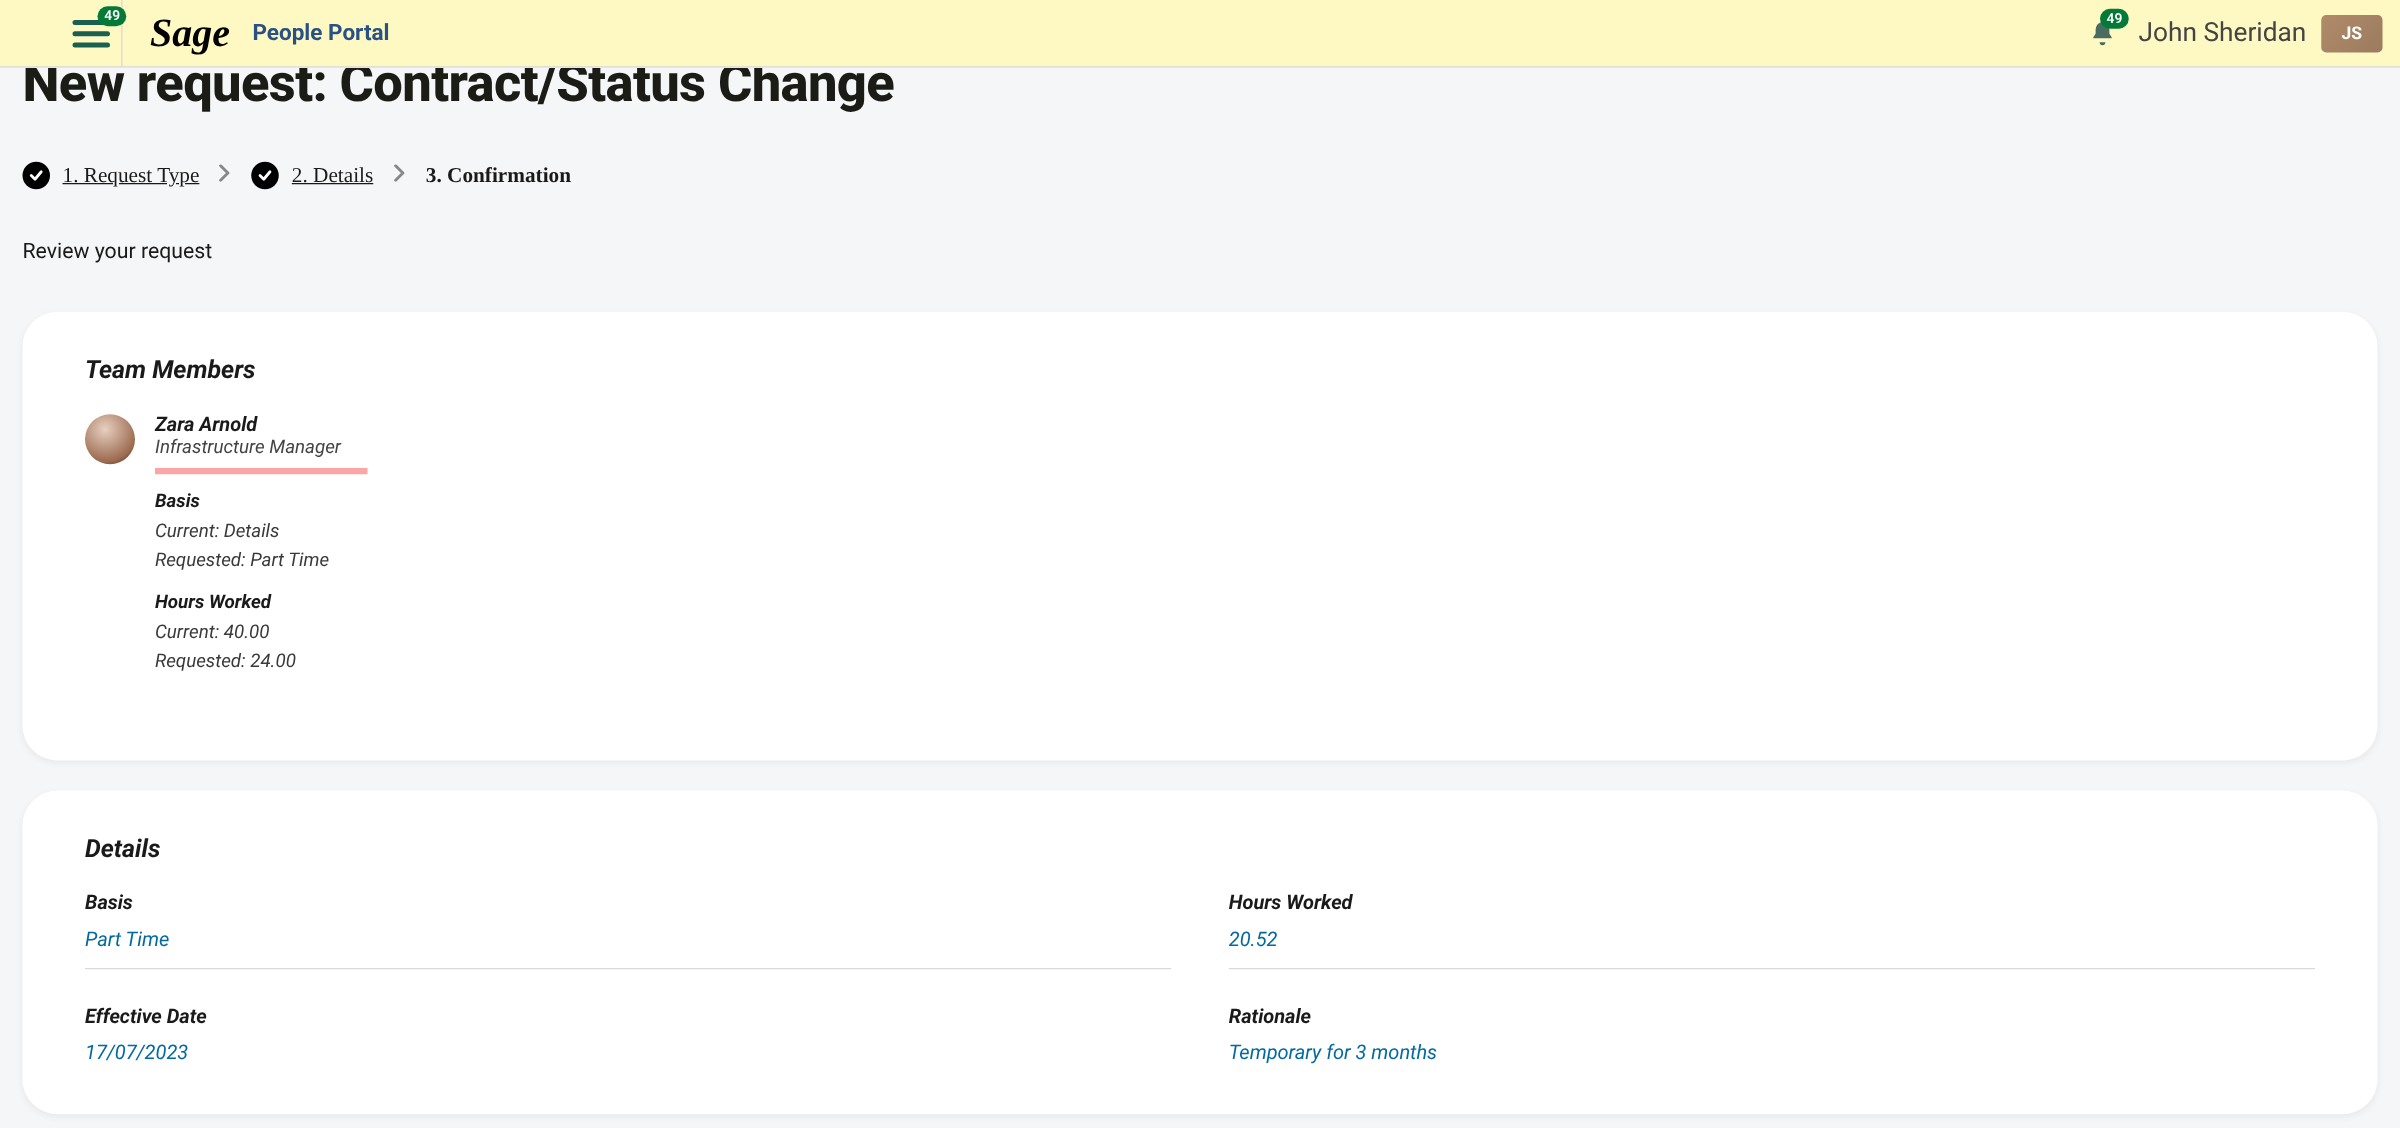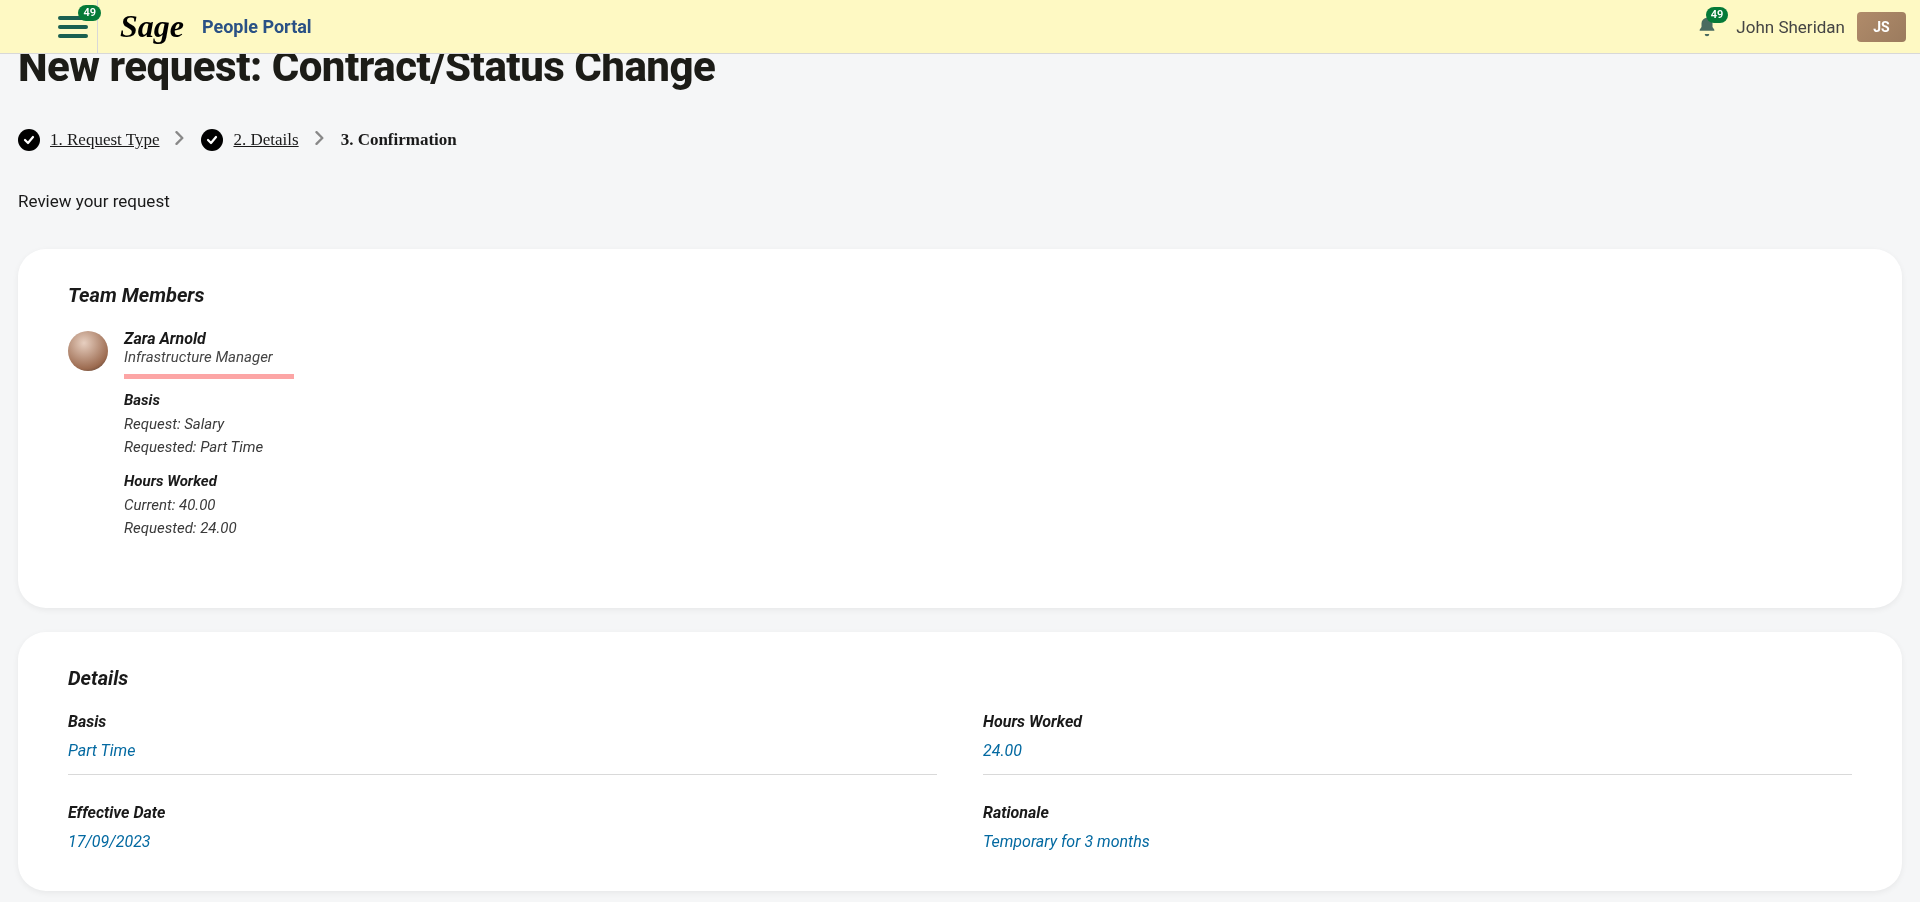"John Sheridan" .username { font-size: 17px -> 21px }
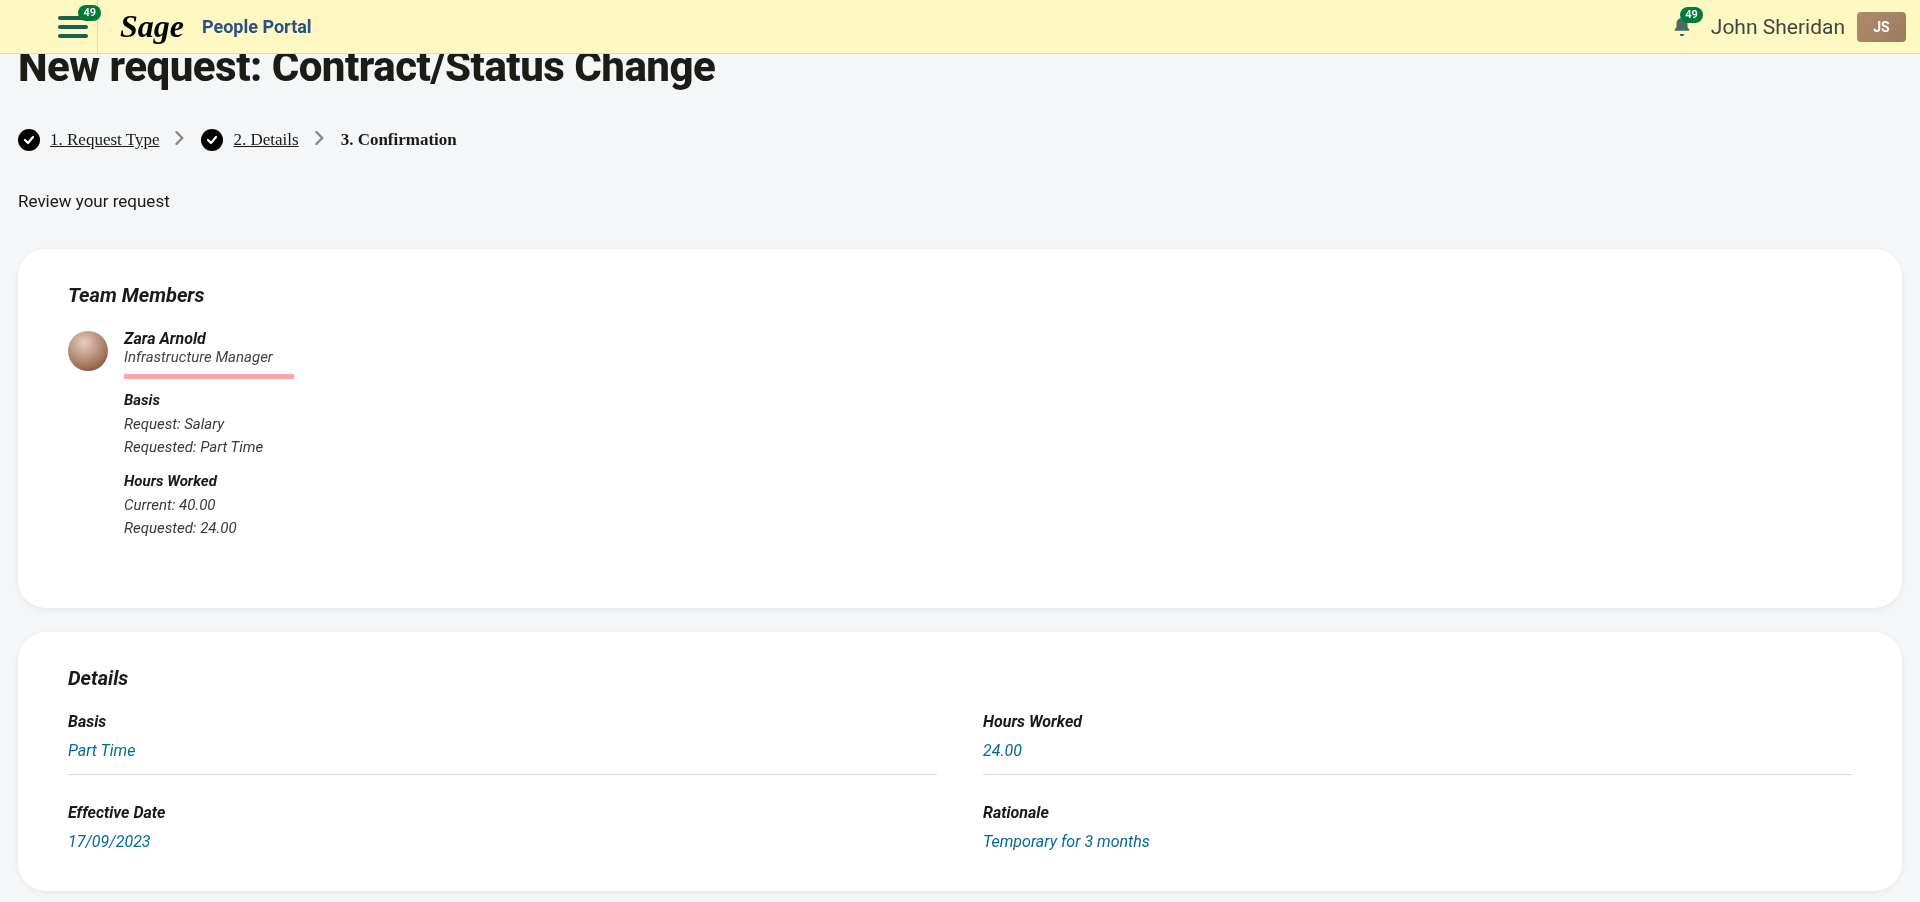"Request: Salary" div.field-line { text: Request: Salary -> Current: Details }
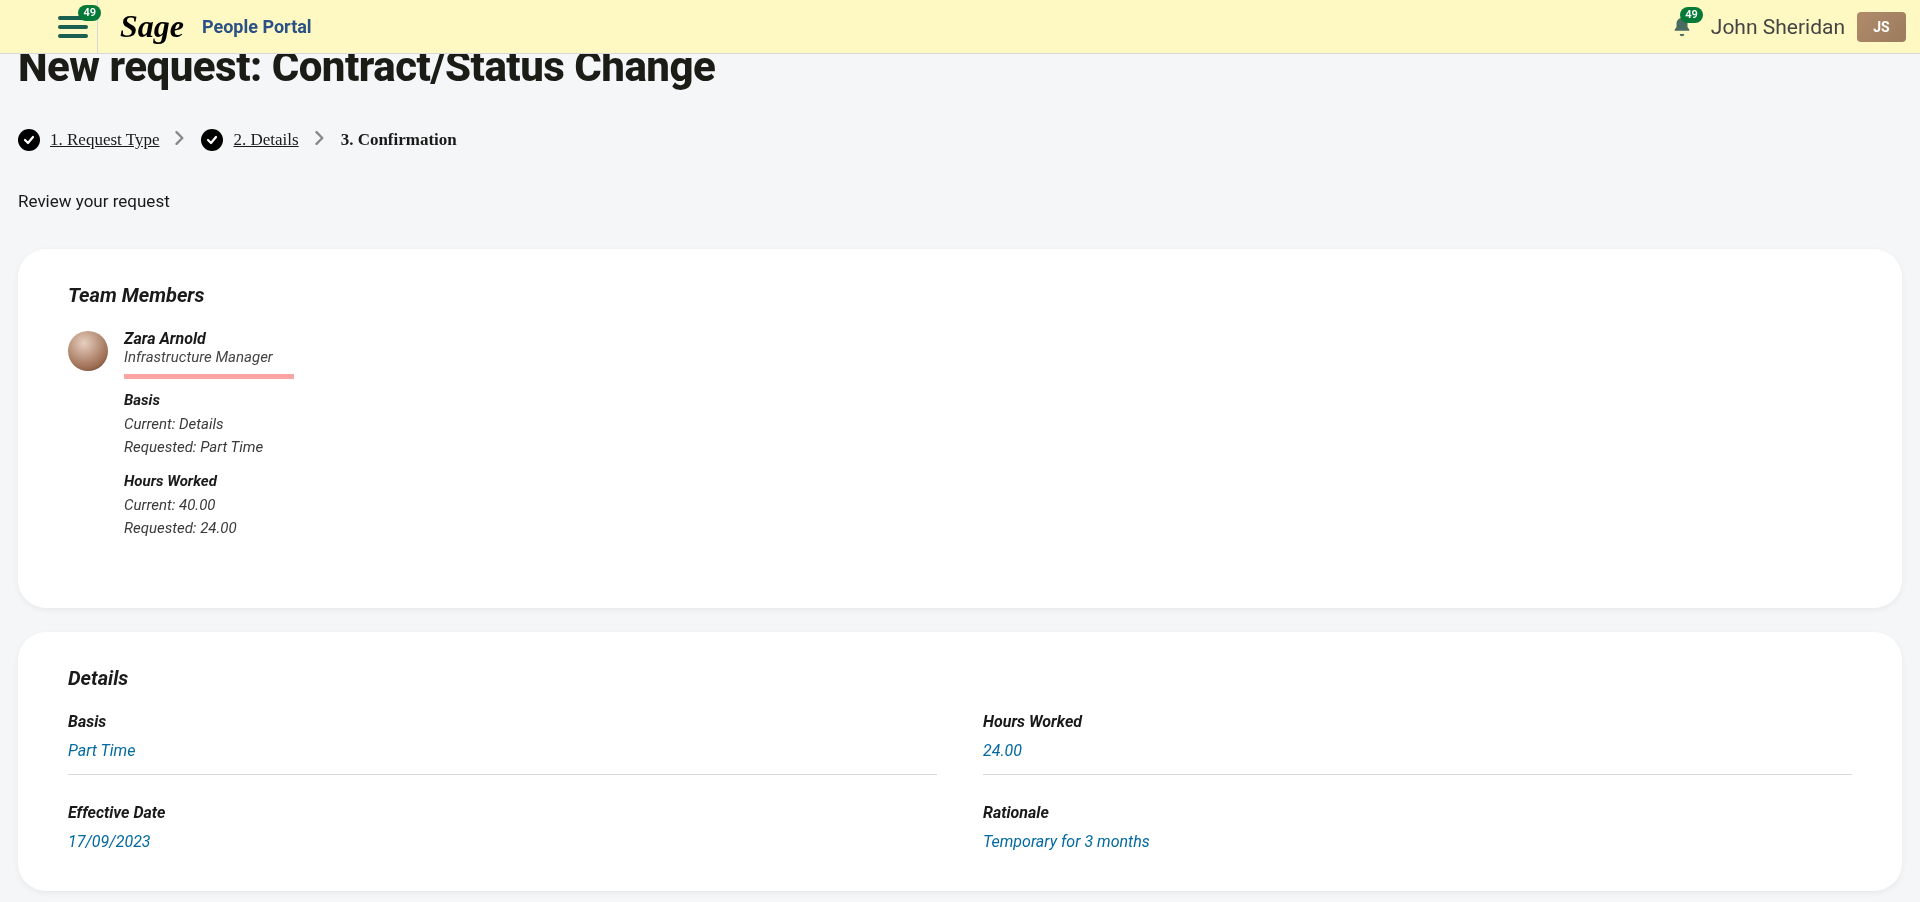"24.00" div.detail-value { text: 24.00 -> 20.52 }
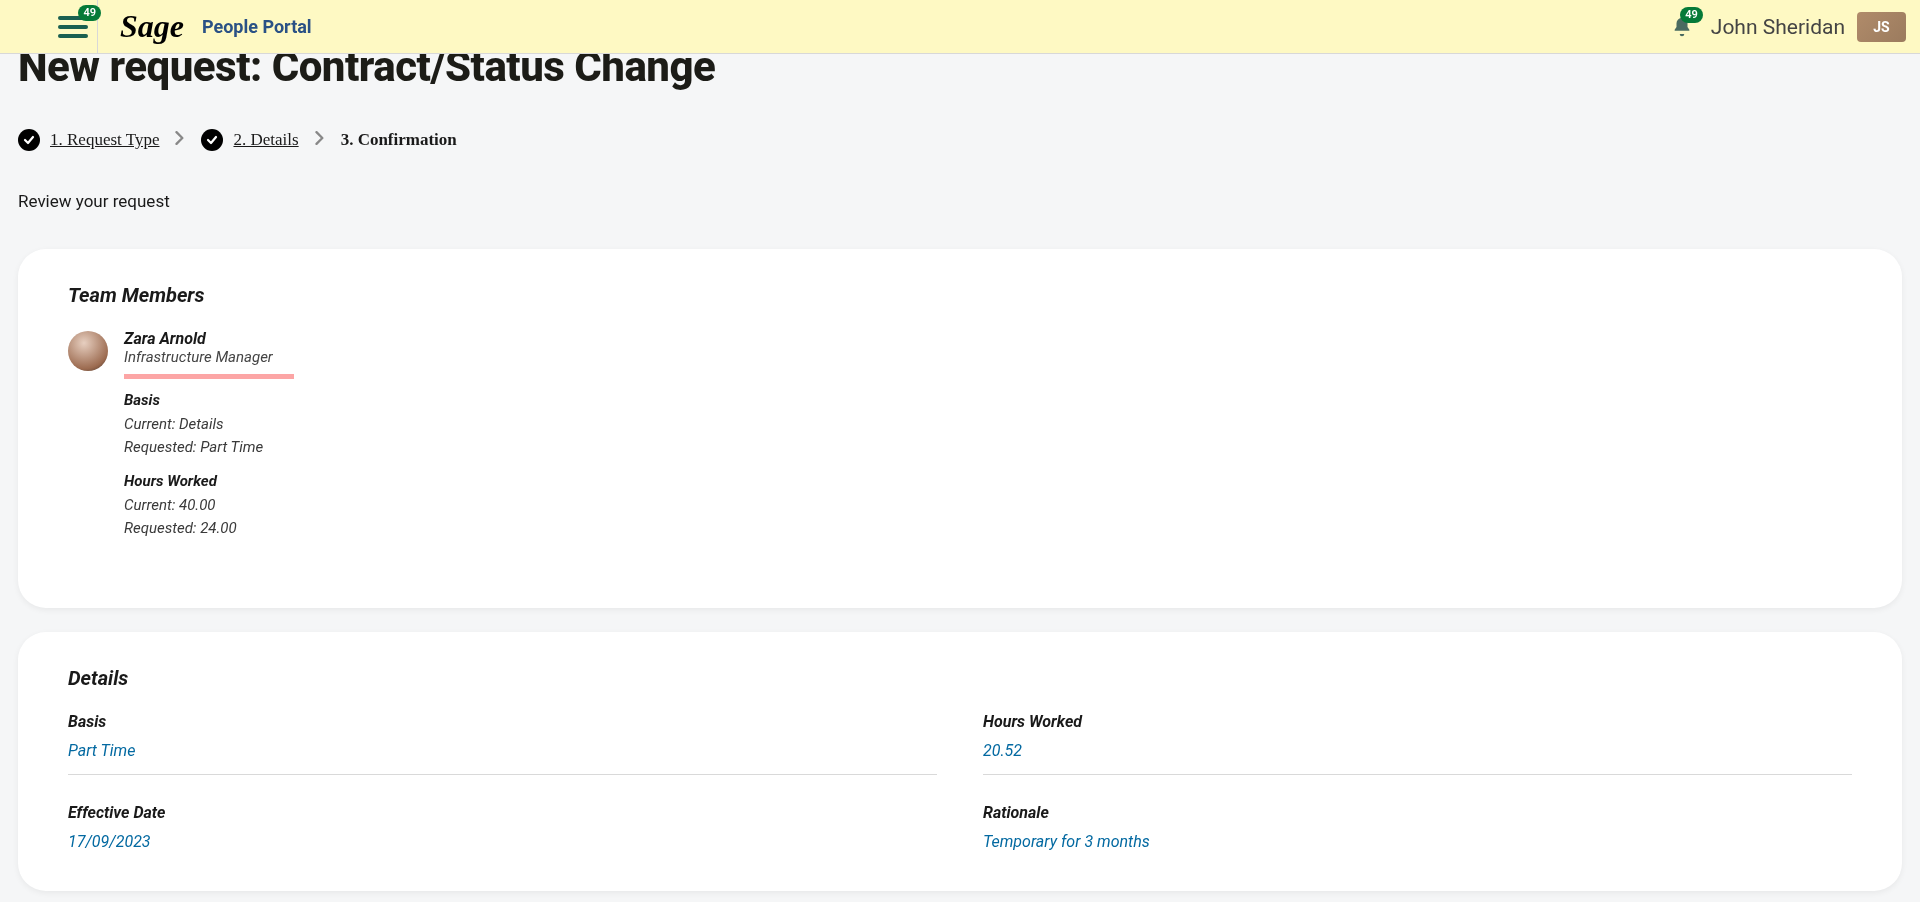"17/09/2023" div.detail-value { text: 17/09/2023 -> 17/07/2023 }
